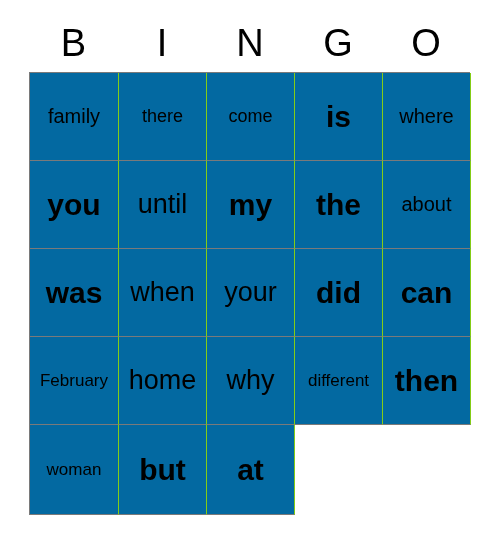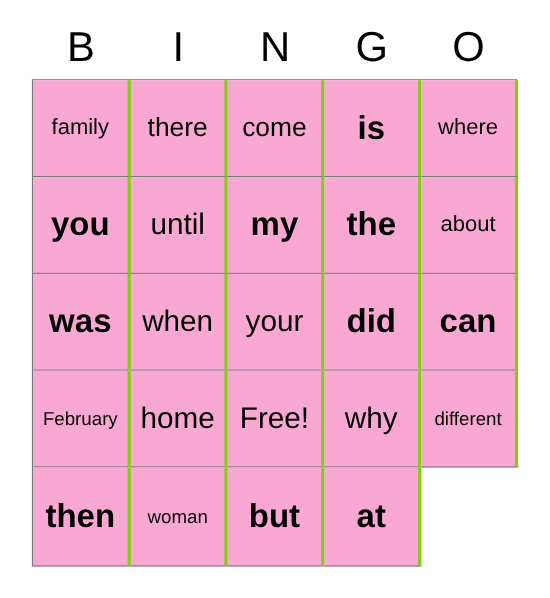"family" .cell { background: #f9a8d4 -> #0369a1; border-right: 3px solid #84cc16 -> 1px solid #84cc16 }
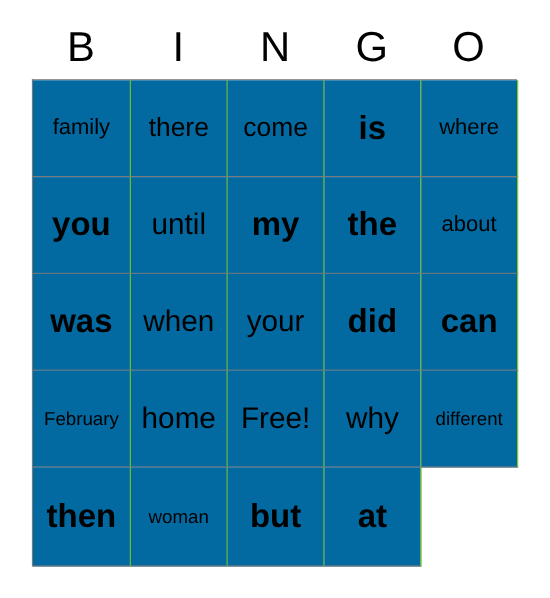"there" .fs-md { font-size: 24px -> 18px }
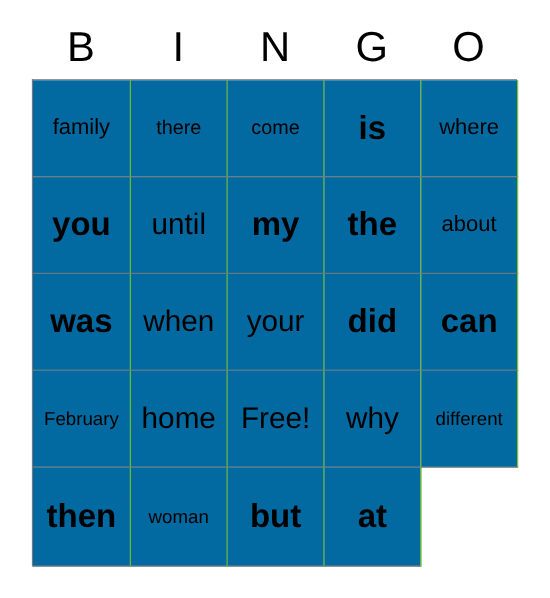"Free!" div.cell { html: <div> <span>Free!</span> </div> -> none }
